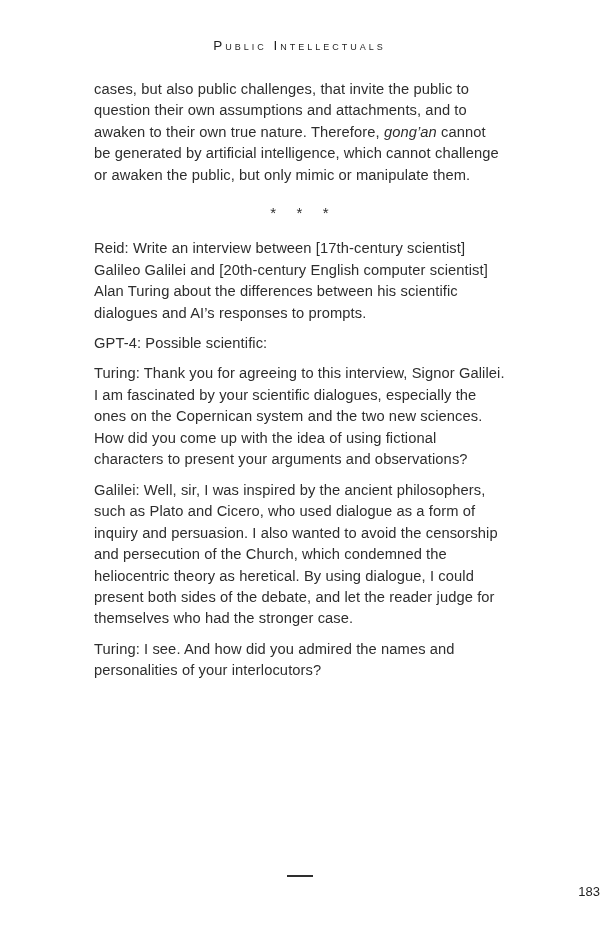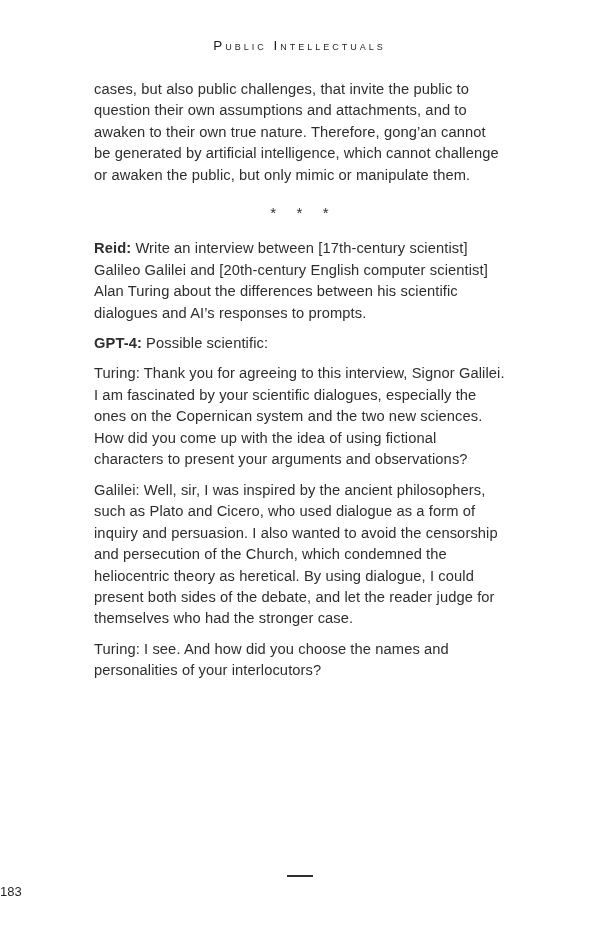"gong’an" .italic { font-style: none -> italic }
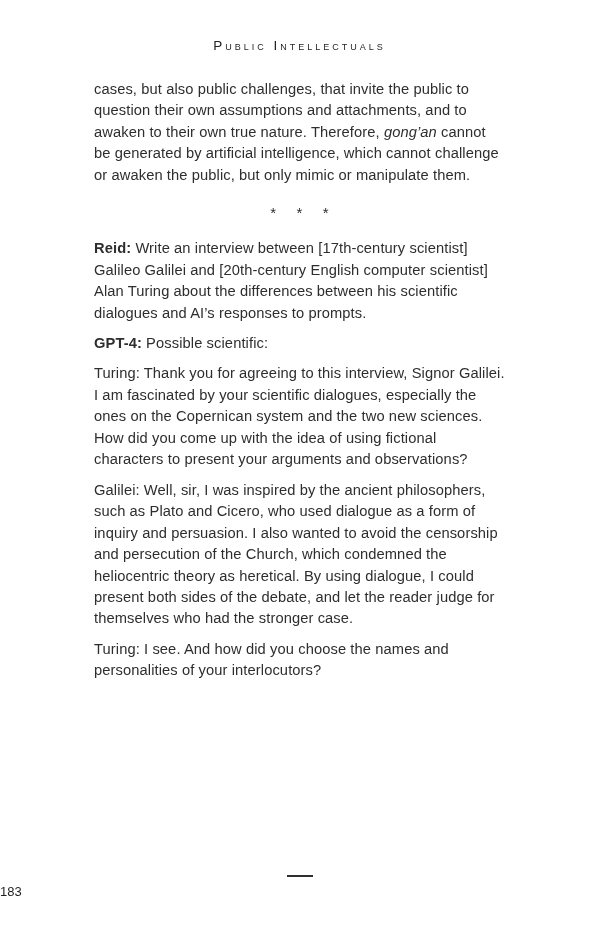"Reid:" .speaker { font-weight: bold -> normal }
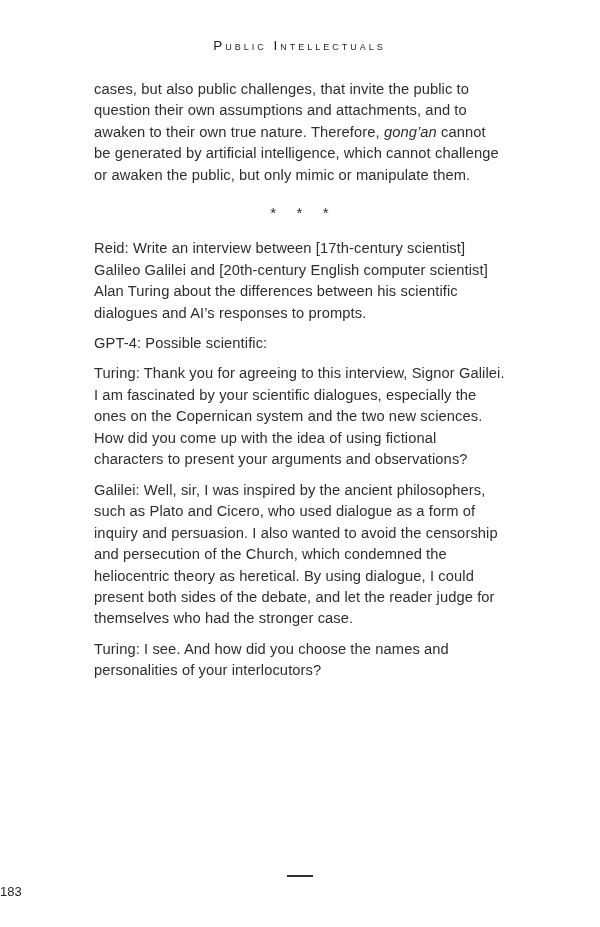"Turing: I see. And how" span { text: choose -> admired }
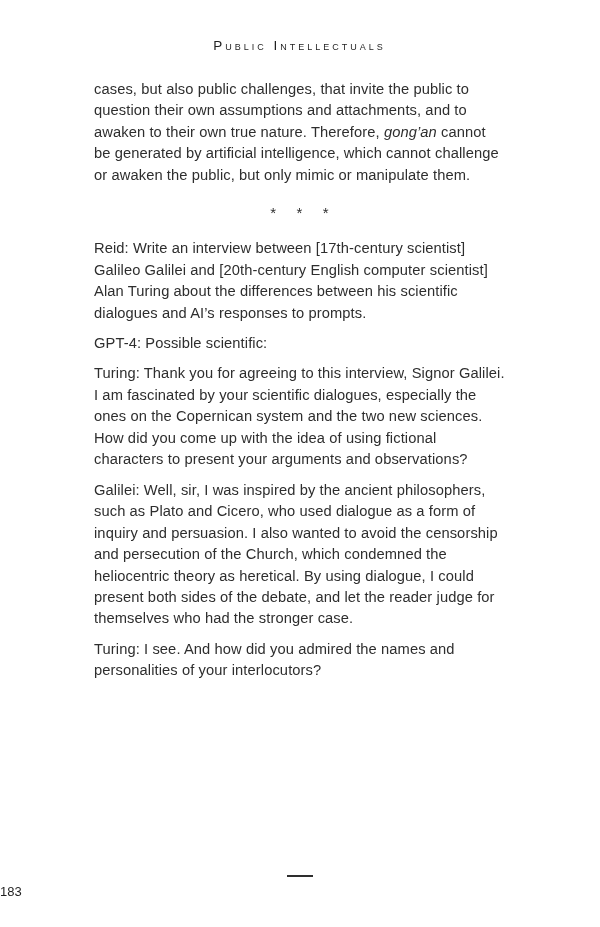"183" .footer { text-align: left -> right }
